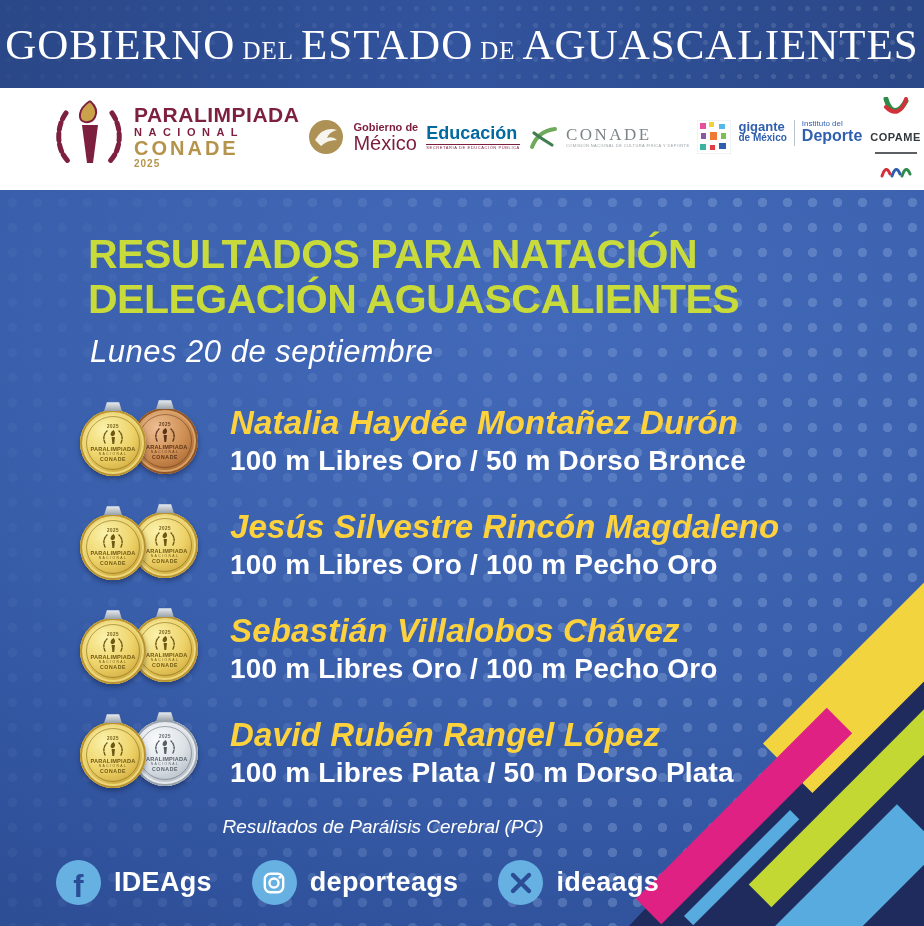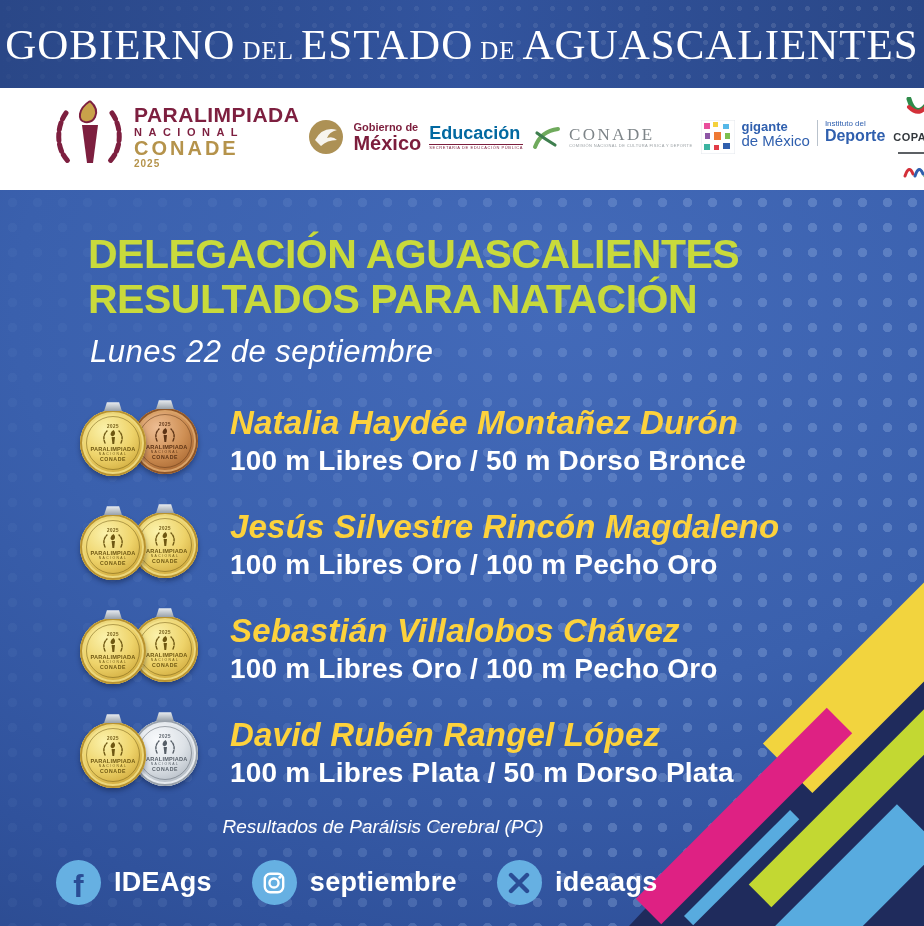"México" .gmx-text .g2 { font-weight: bold -> normal }
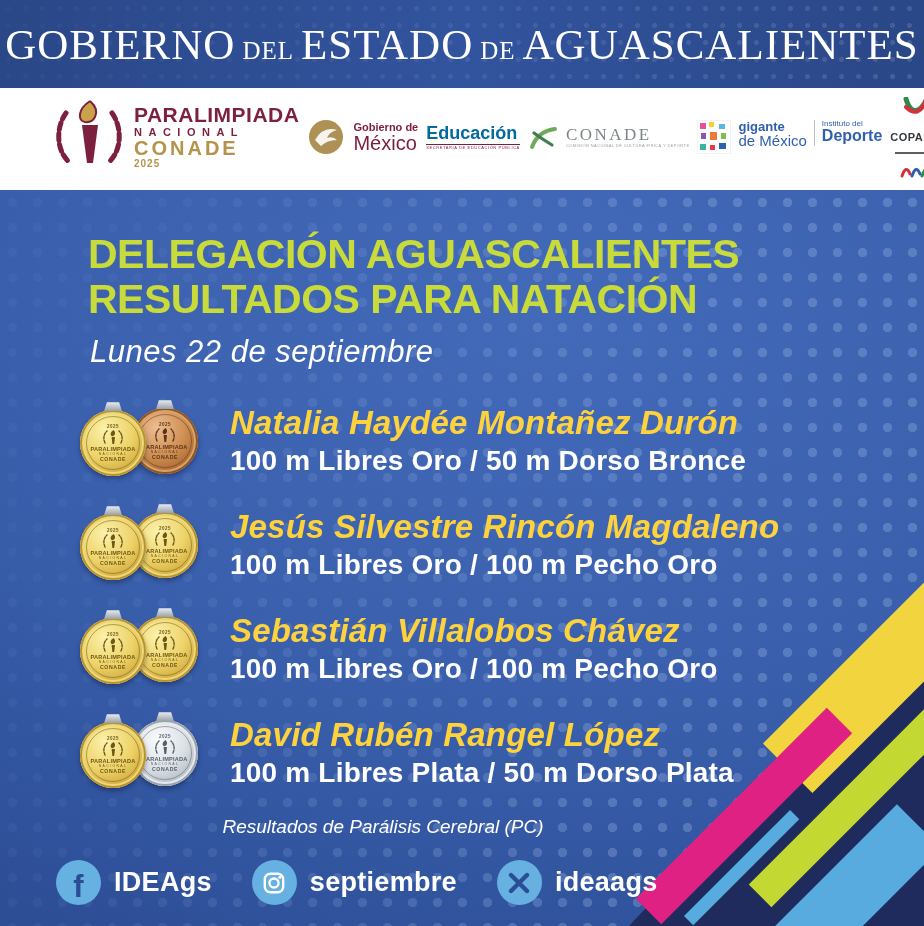"de México" .gig-text .gg2 { font-size: 15px -> 10px; font-weight: none -> bold }
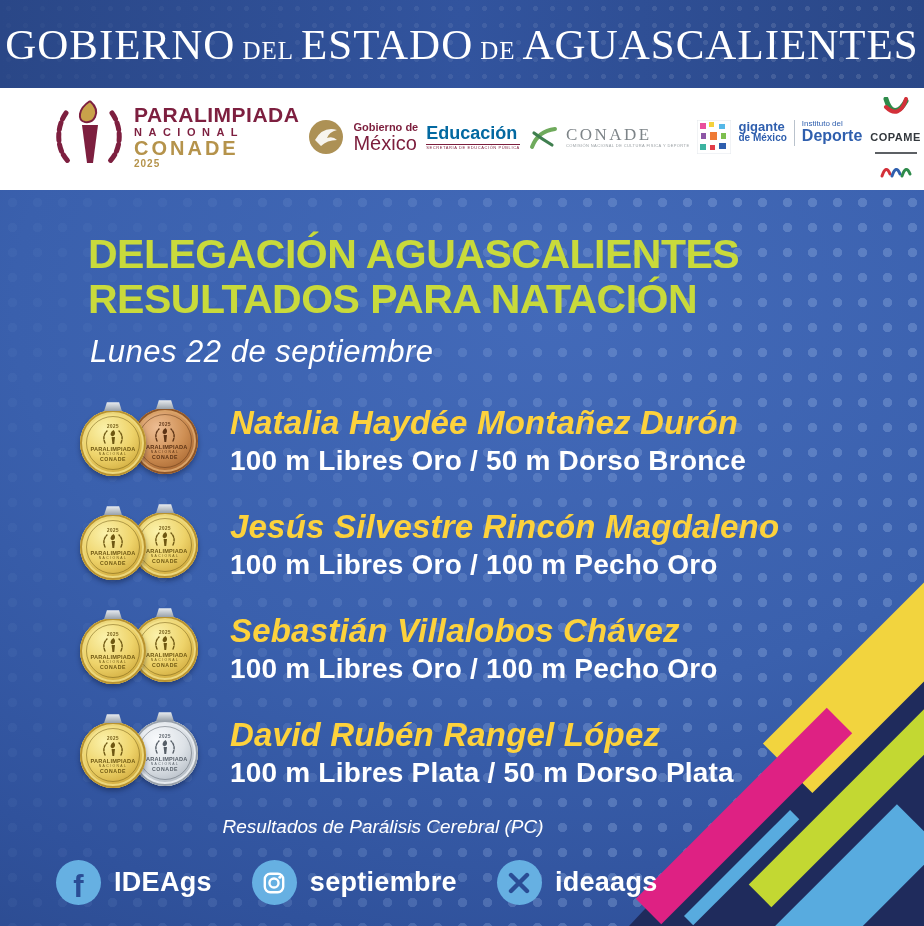"DELEGACIÓN AGUASCALIENTES" div { order: before "RESULTADOS PARA NATACIÓN" -> after "RESULTADOS PARA NATACIÓN" }
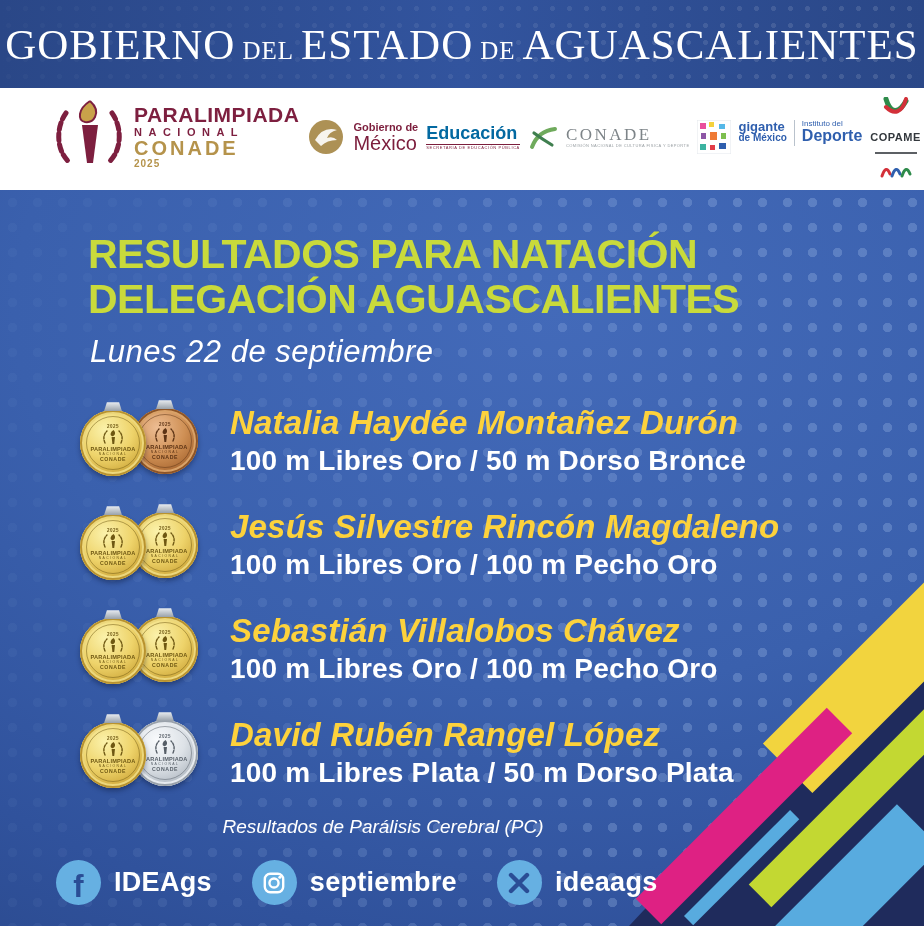"Lunes 22 de septiembre" div.page-date { text: 22 -> 20 }
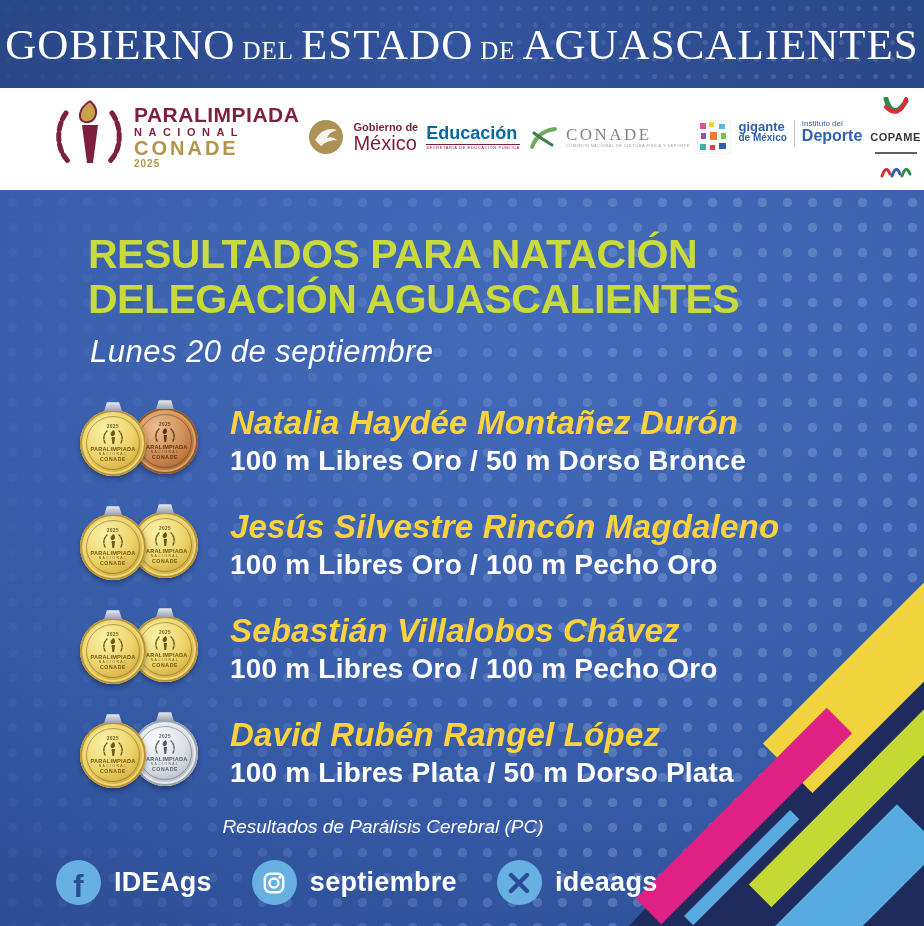"septiembre" span.social-handle { text: septiembre -> deporteags }
